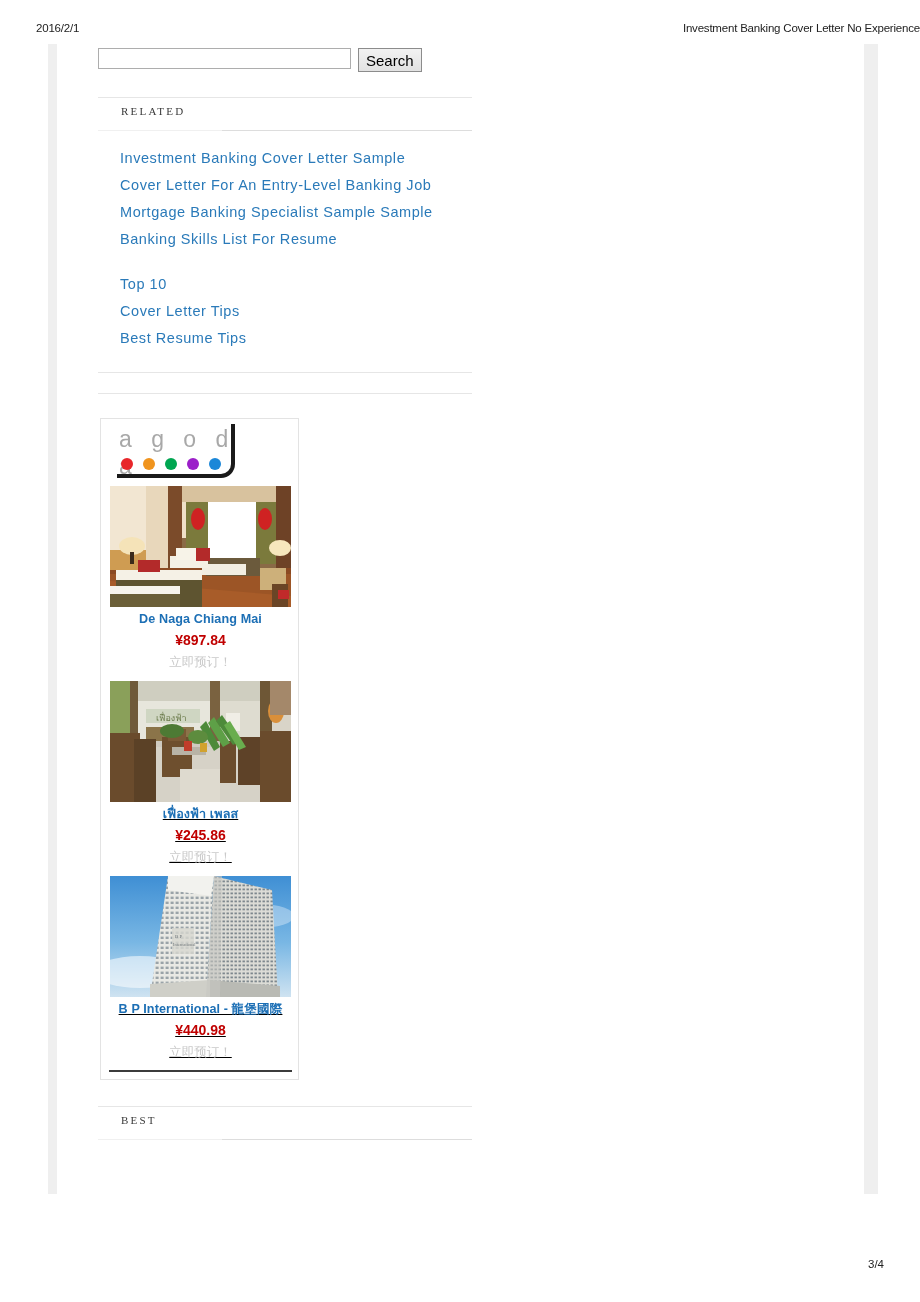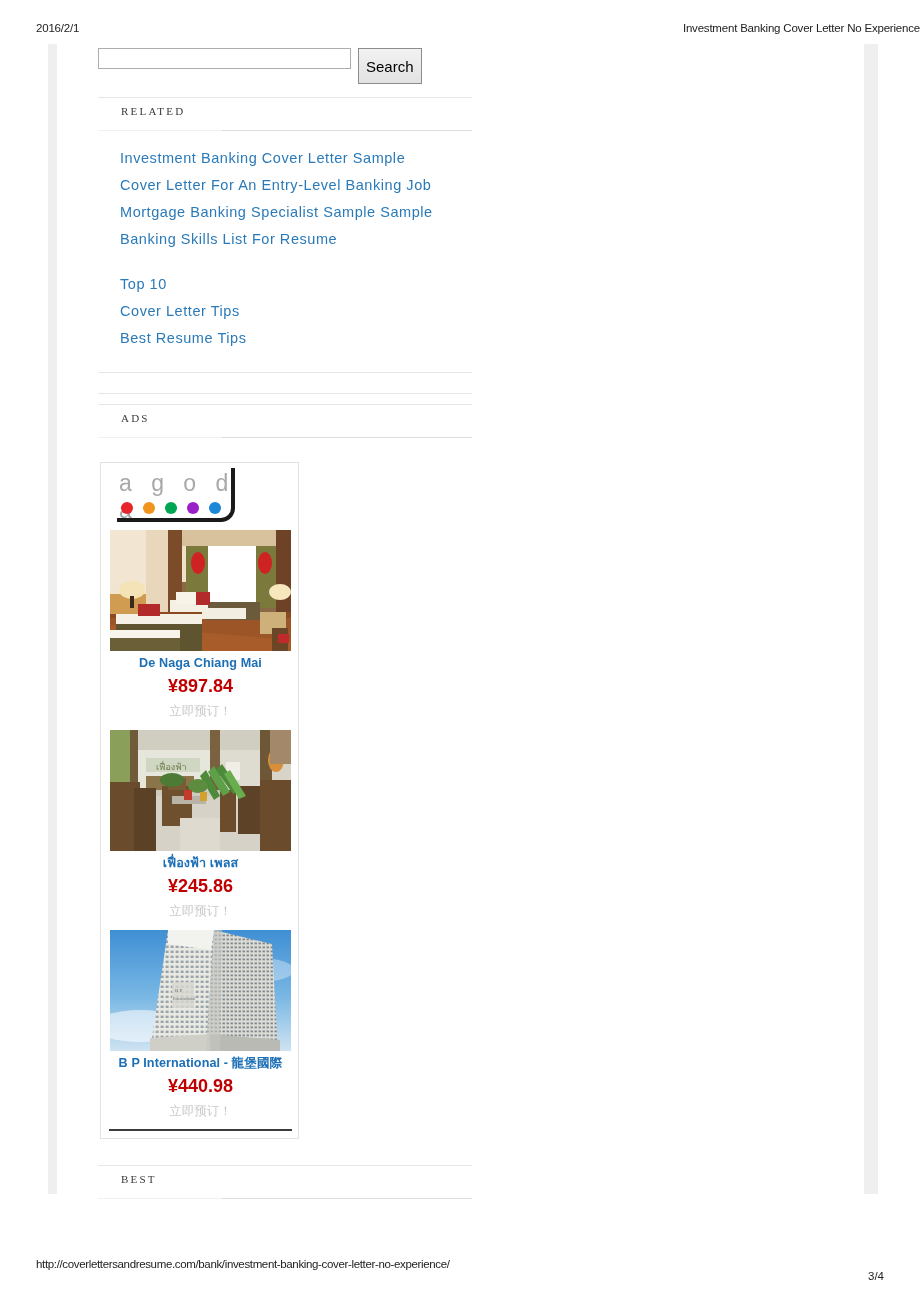"Search" .search-button { height: 36px -> 24px }
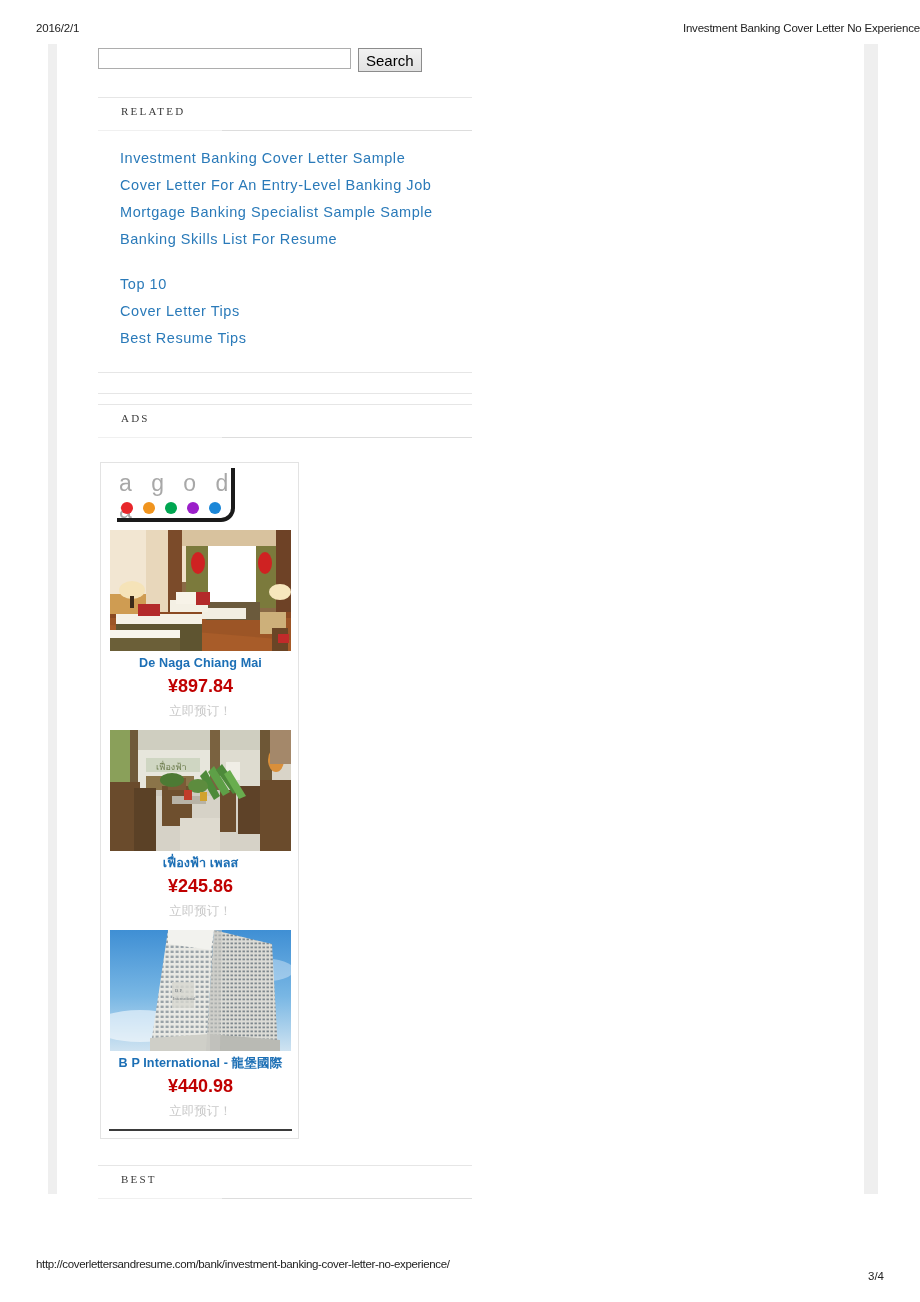"ADS" div.section-head { html: <div> <span>ADS</span> <span></span> <span></span> </div> -> none }
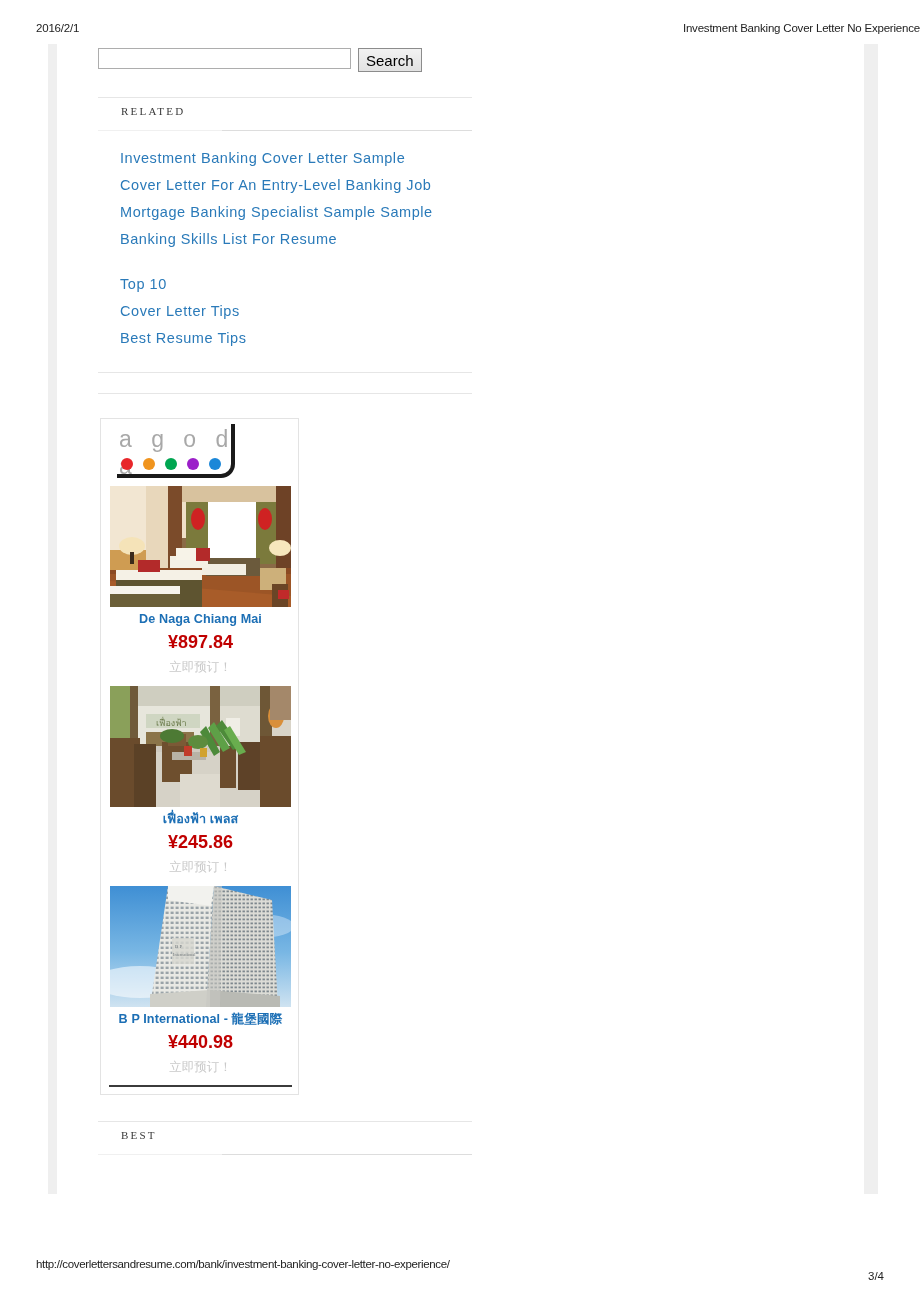"¥897.84" .hotel-price { font-size: 18px -> 14px }
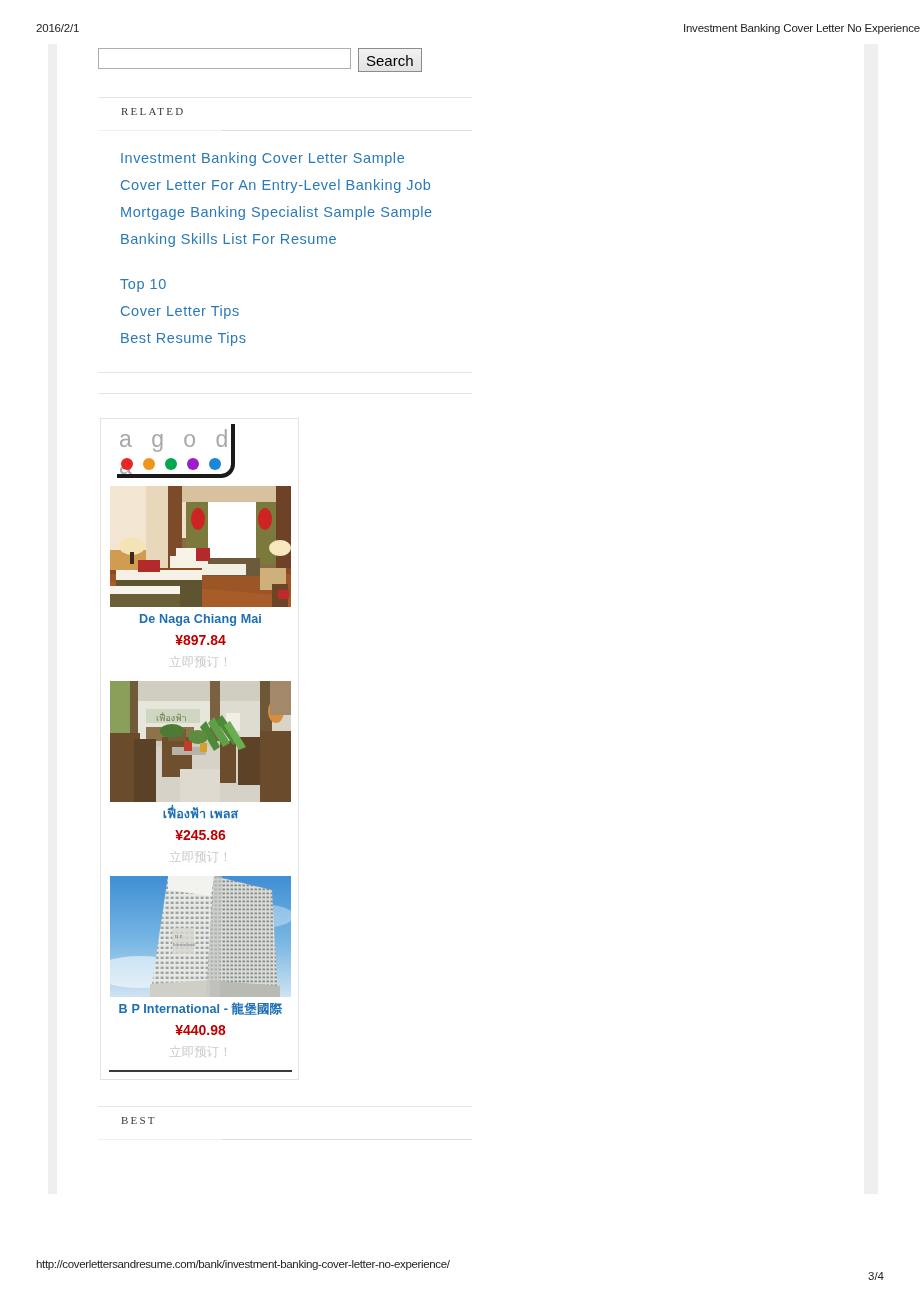"เฟื่องฟ้า" .hotel-card + .hotel-card { text-decoration: none -> underline }
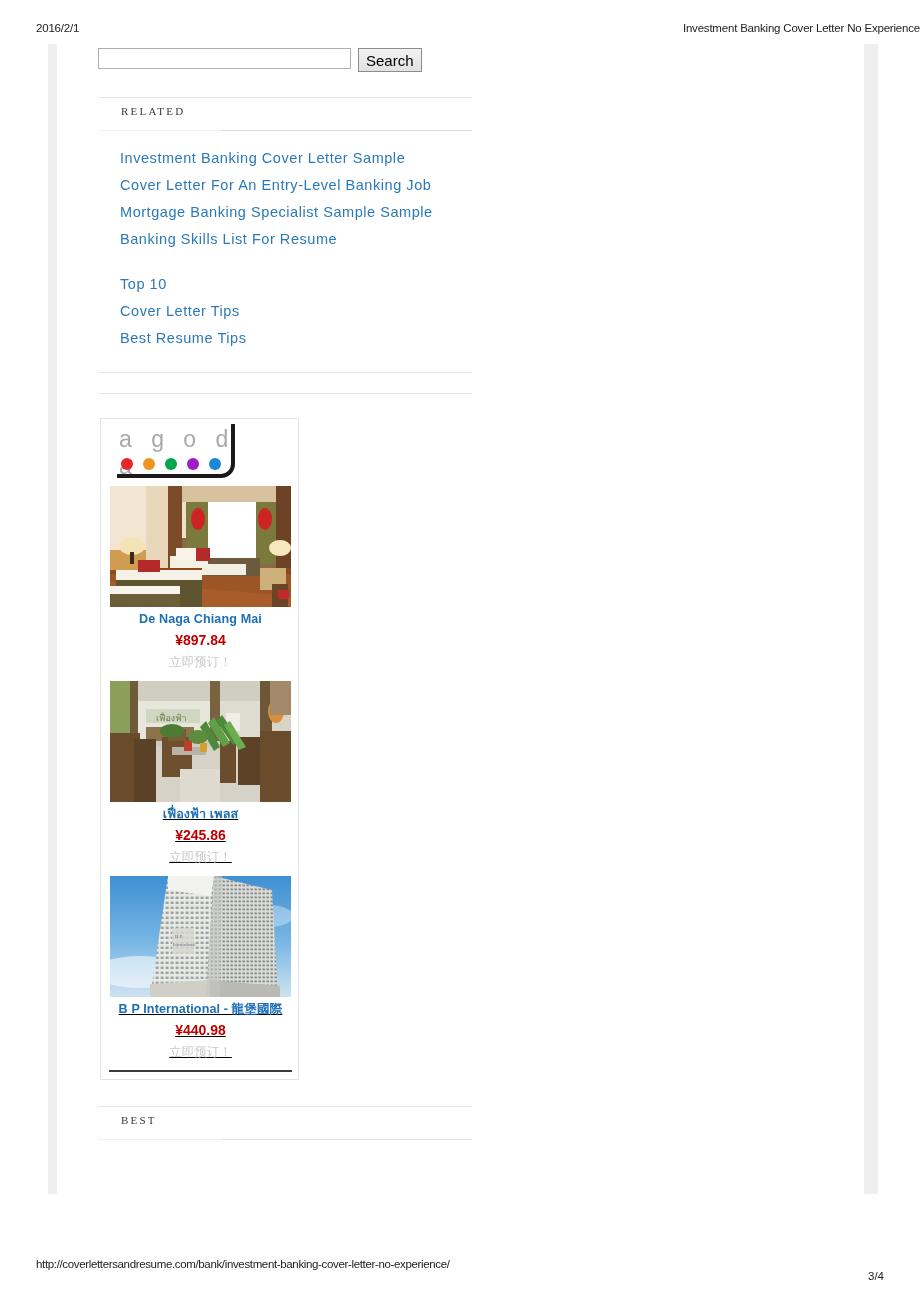"http://coverlettersandresume.com/bank/in" span.pf-url { html: <span>http://coverlettersandresume.com/bank/investment-banking-cover-letter-no-experience/</span> -> none }
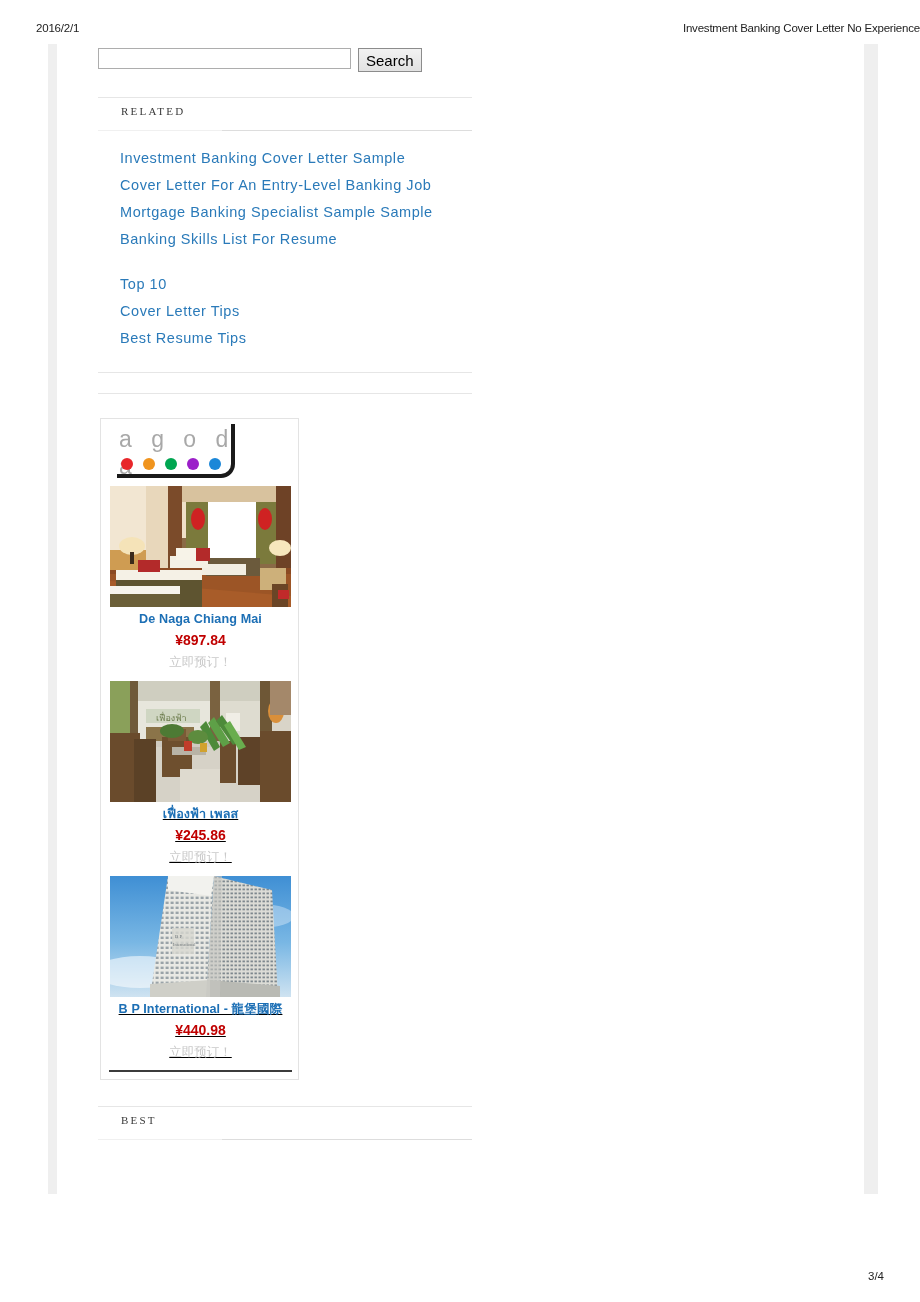"3/4" .print-footer .pf-page { top: 12px -> 0 }
